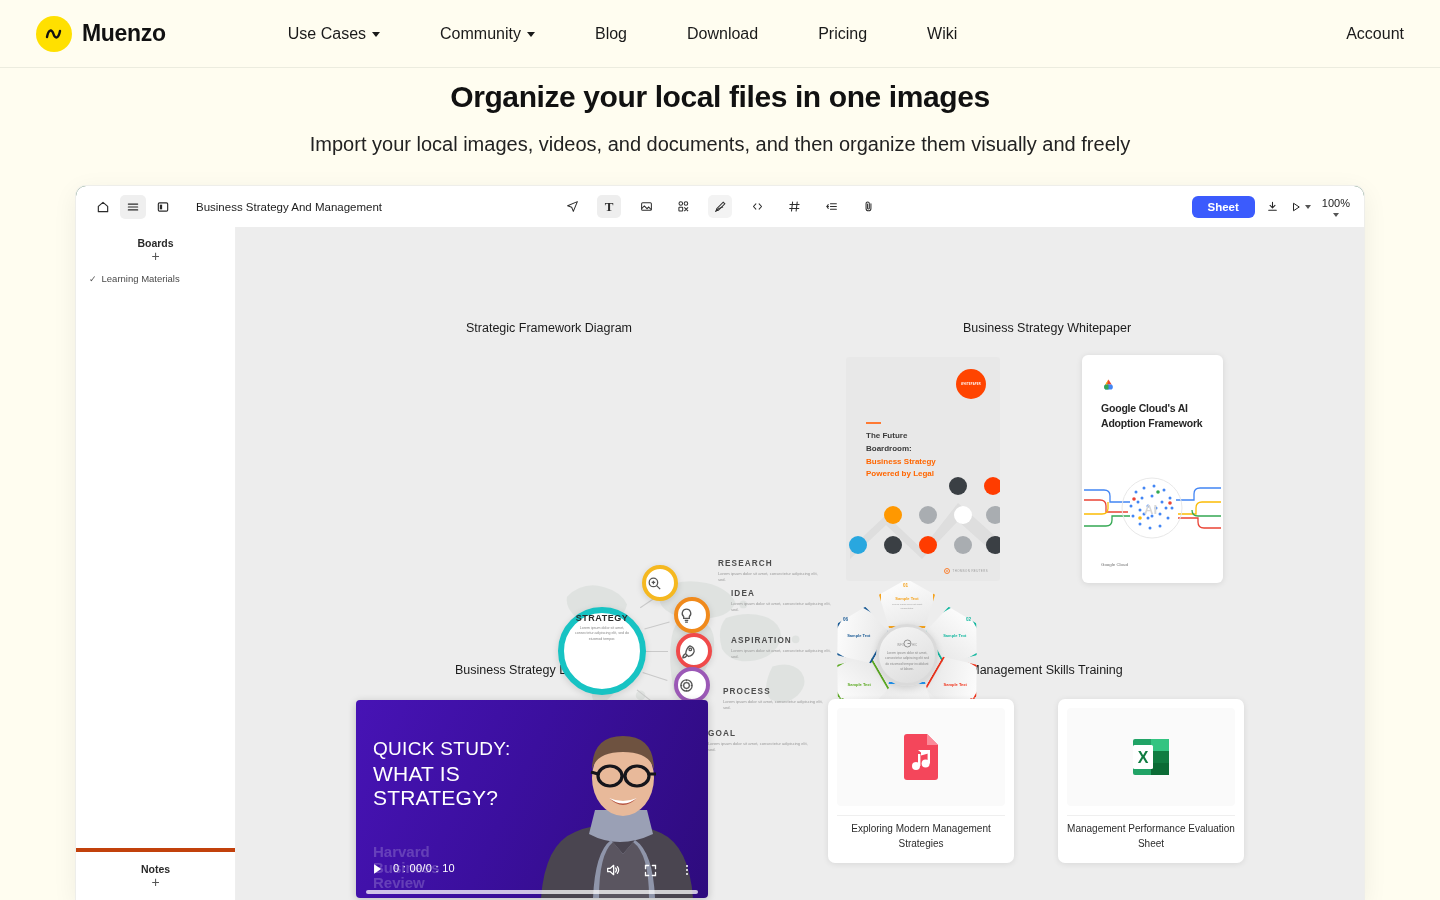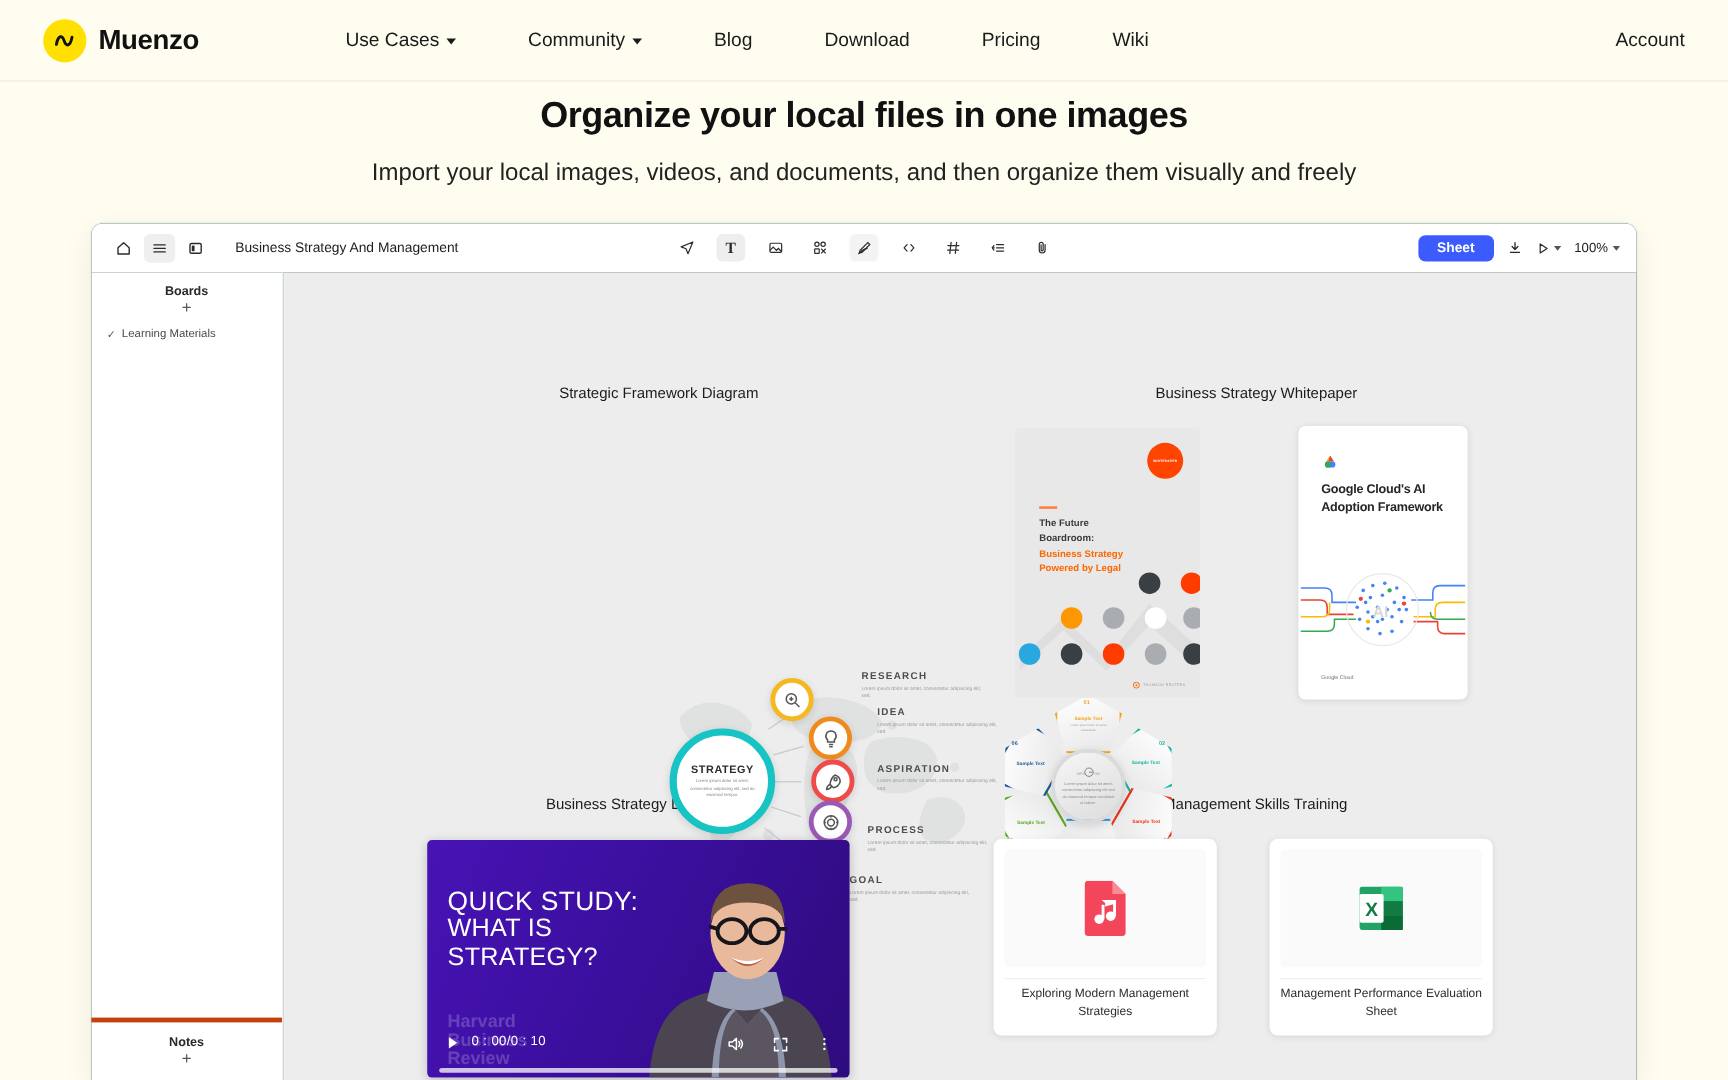"100%" .zoom-pill { flex-direction: none -> column }
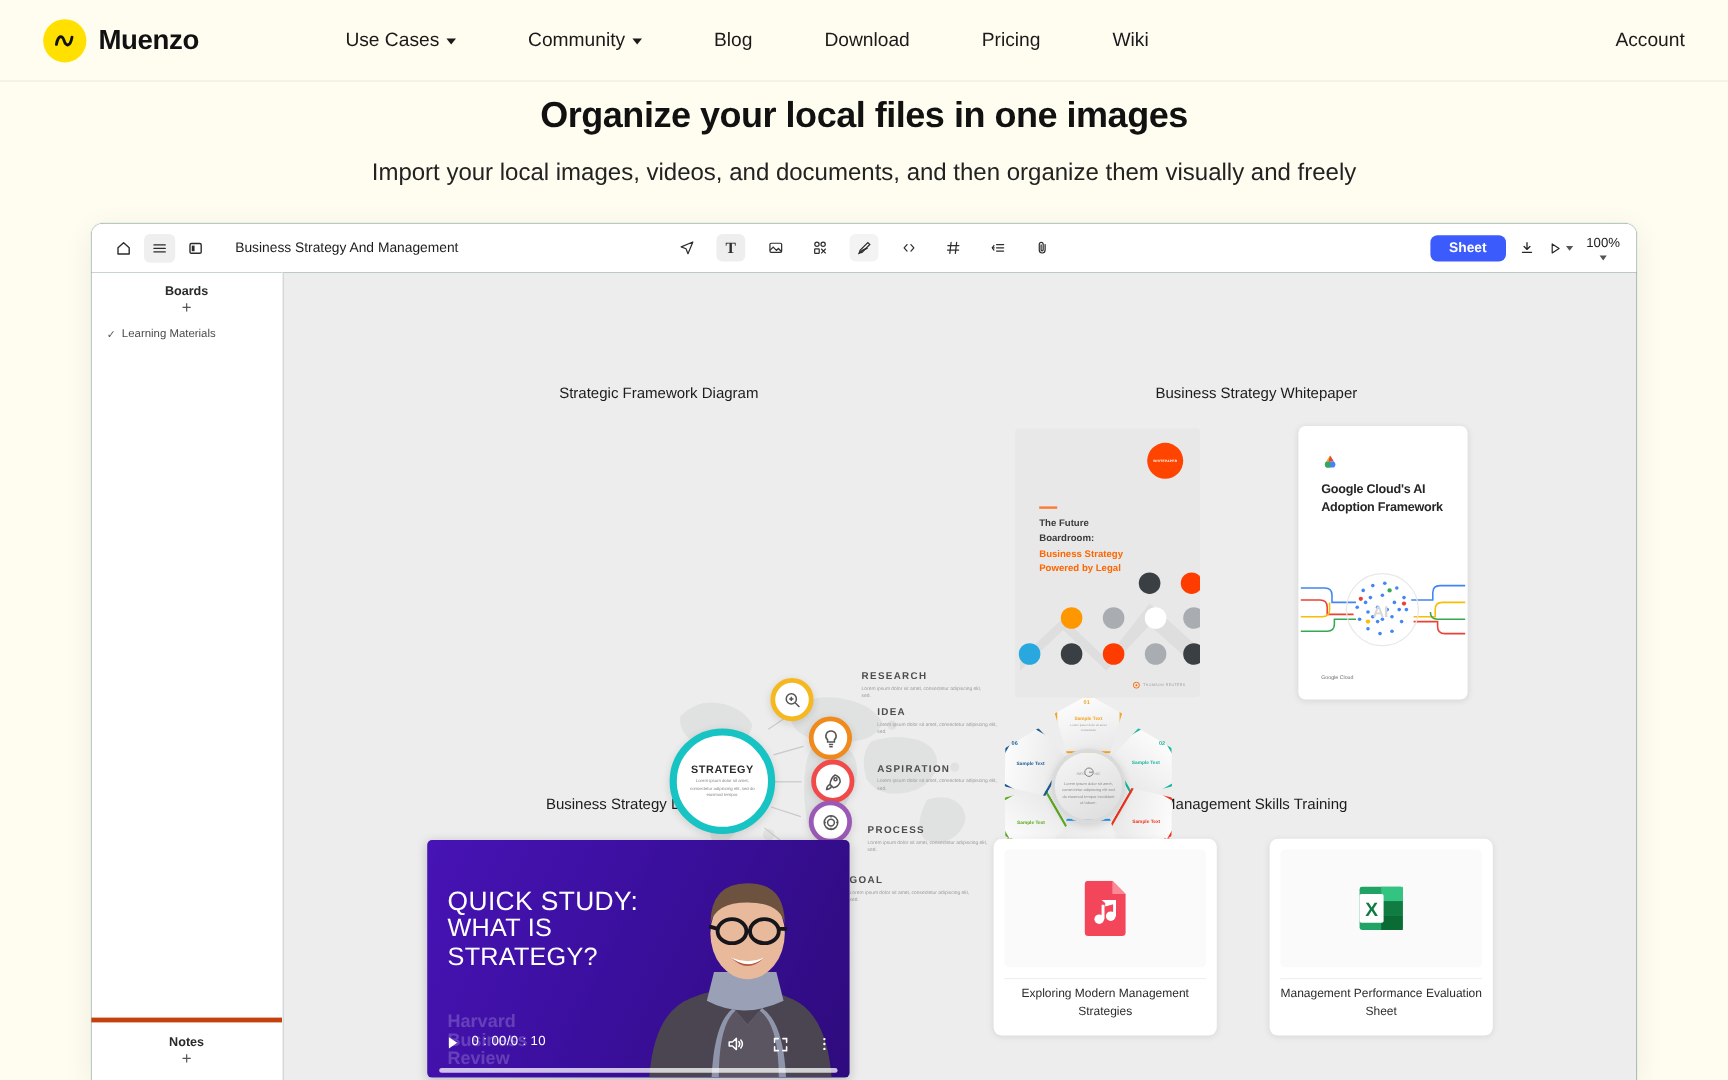"STRATEGY" .node-c { justify-content: center -> flex-start }
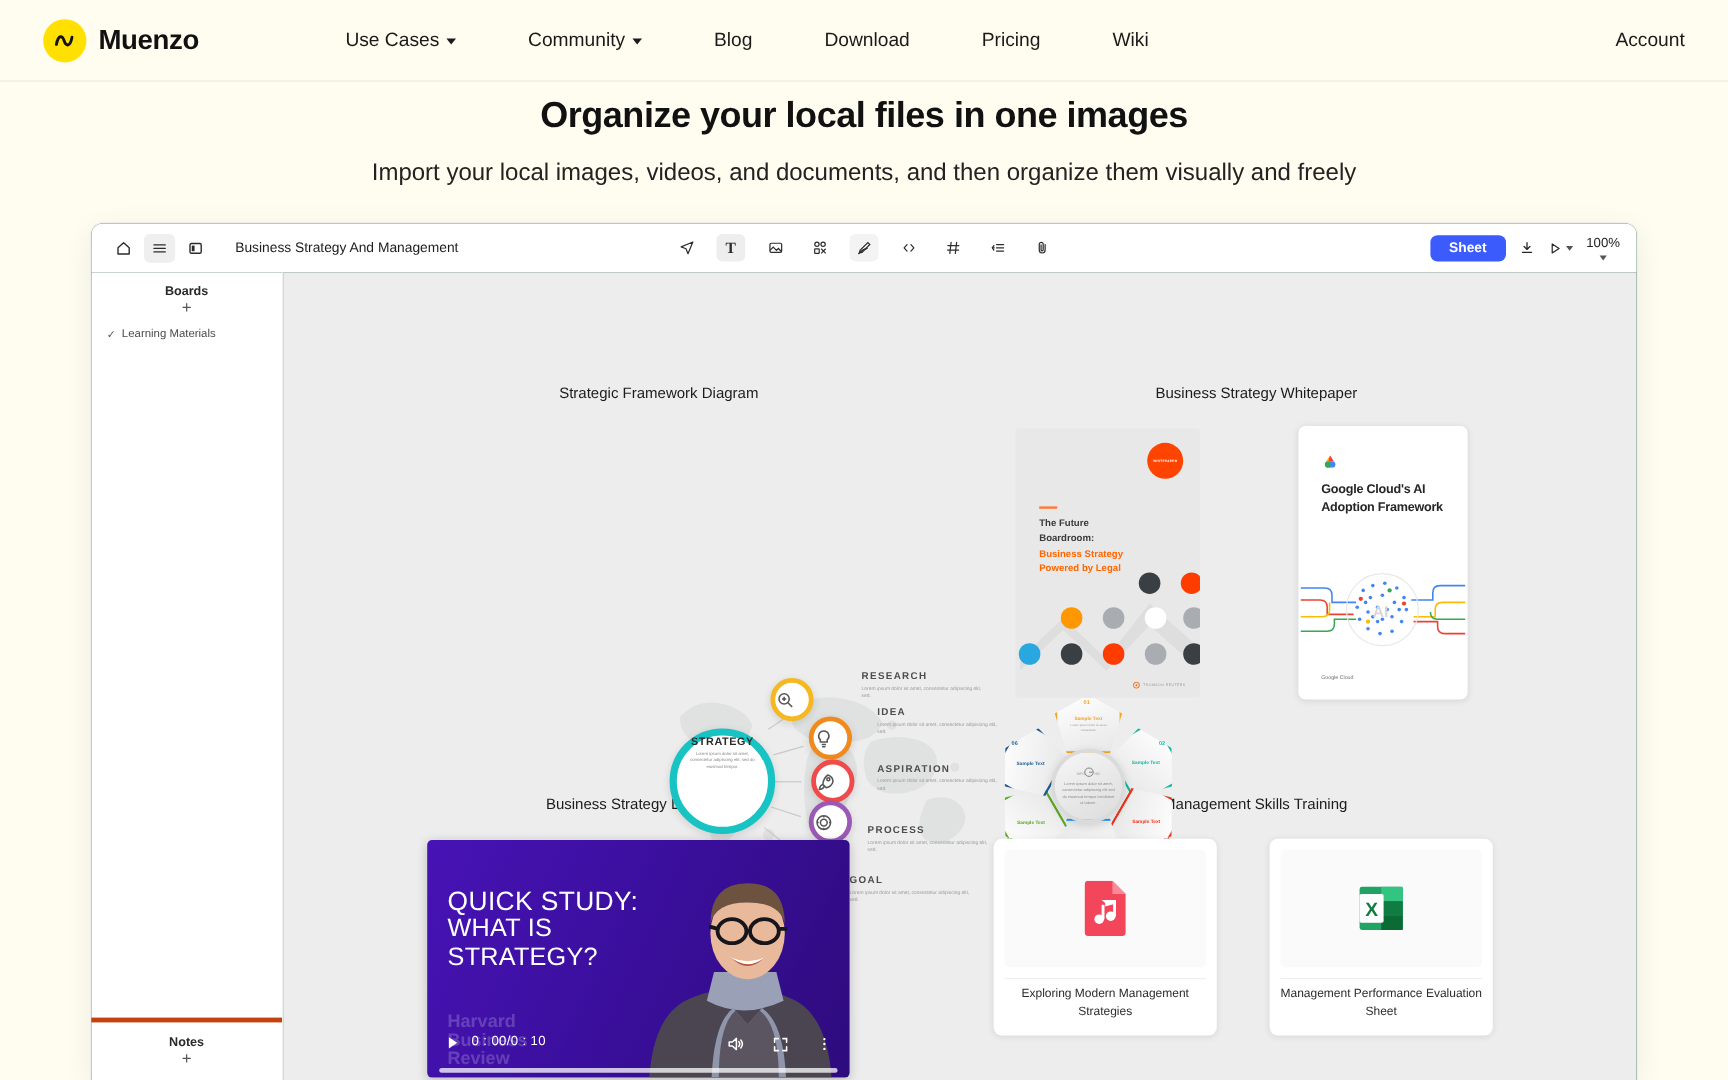"QUICK STUDY:" .v-h1 { font-size: 22px -> 19px }
